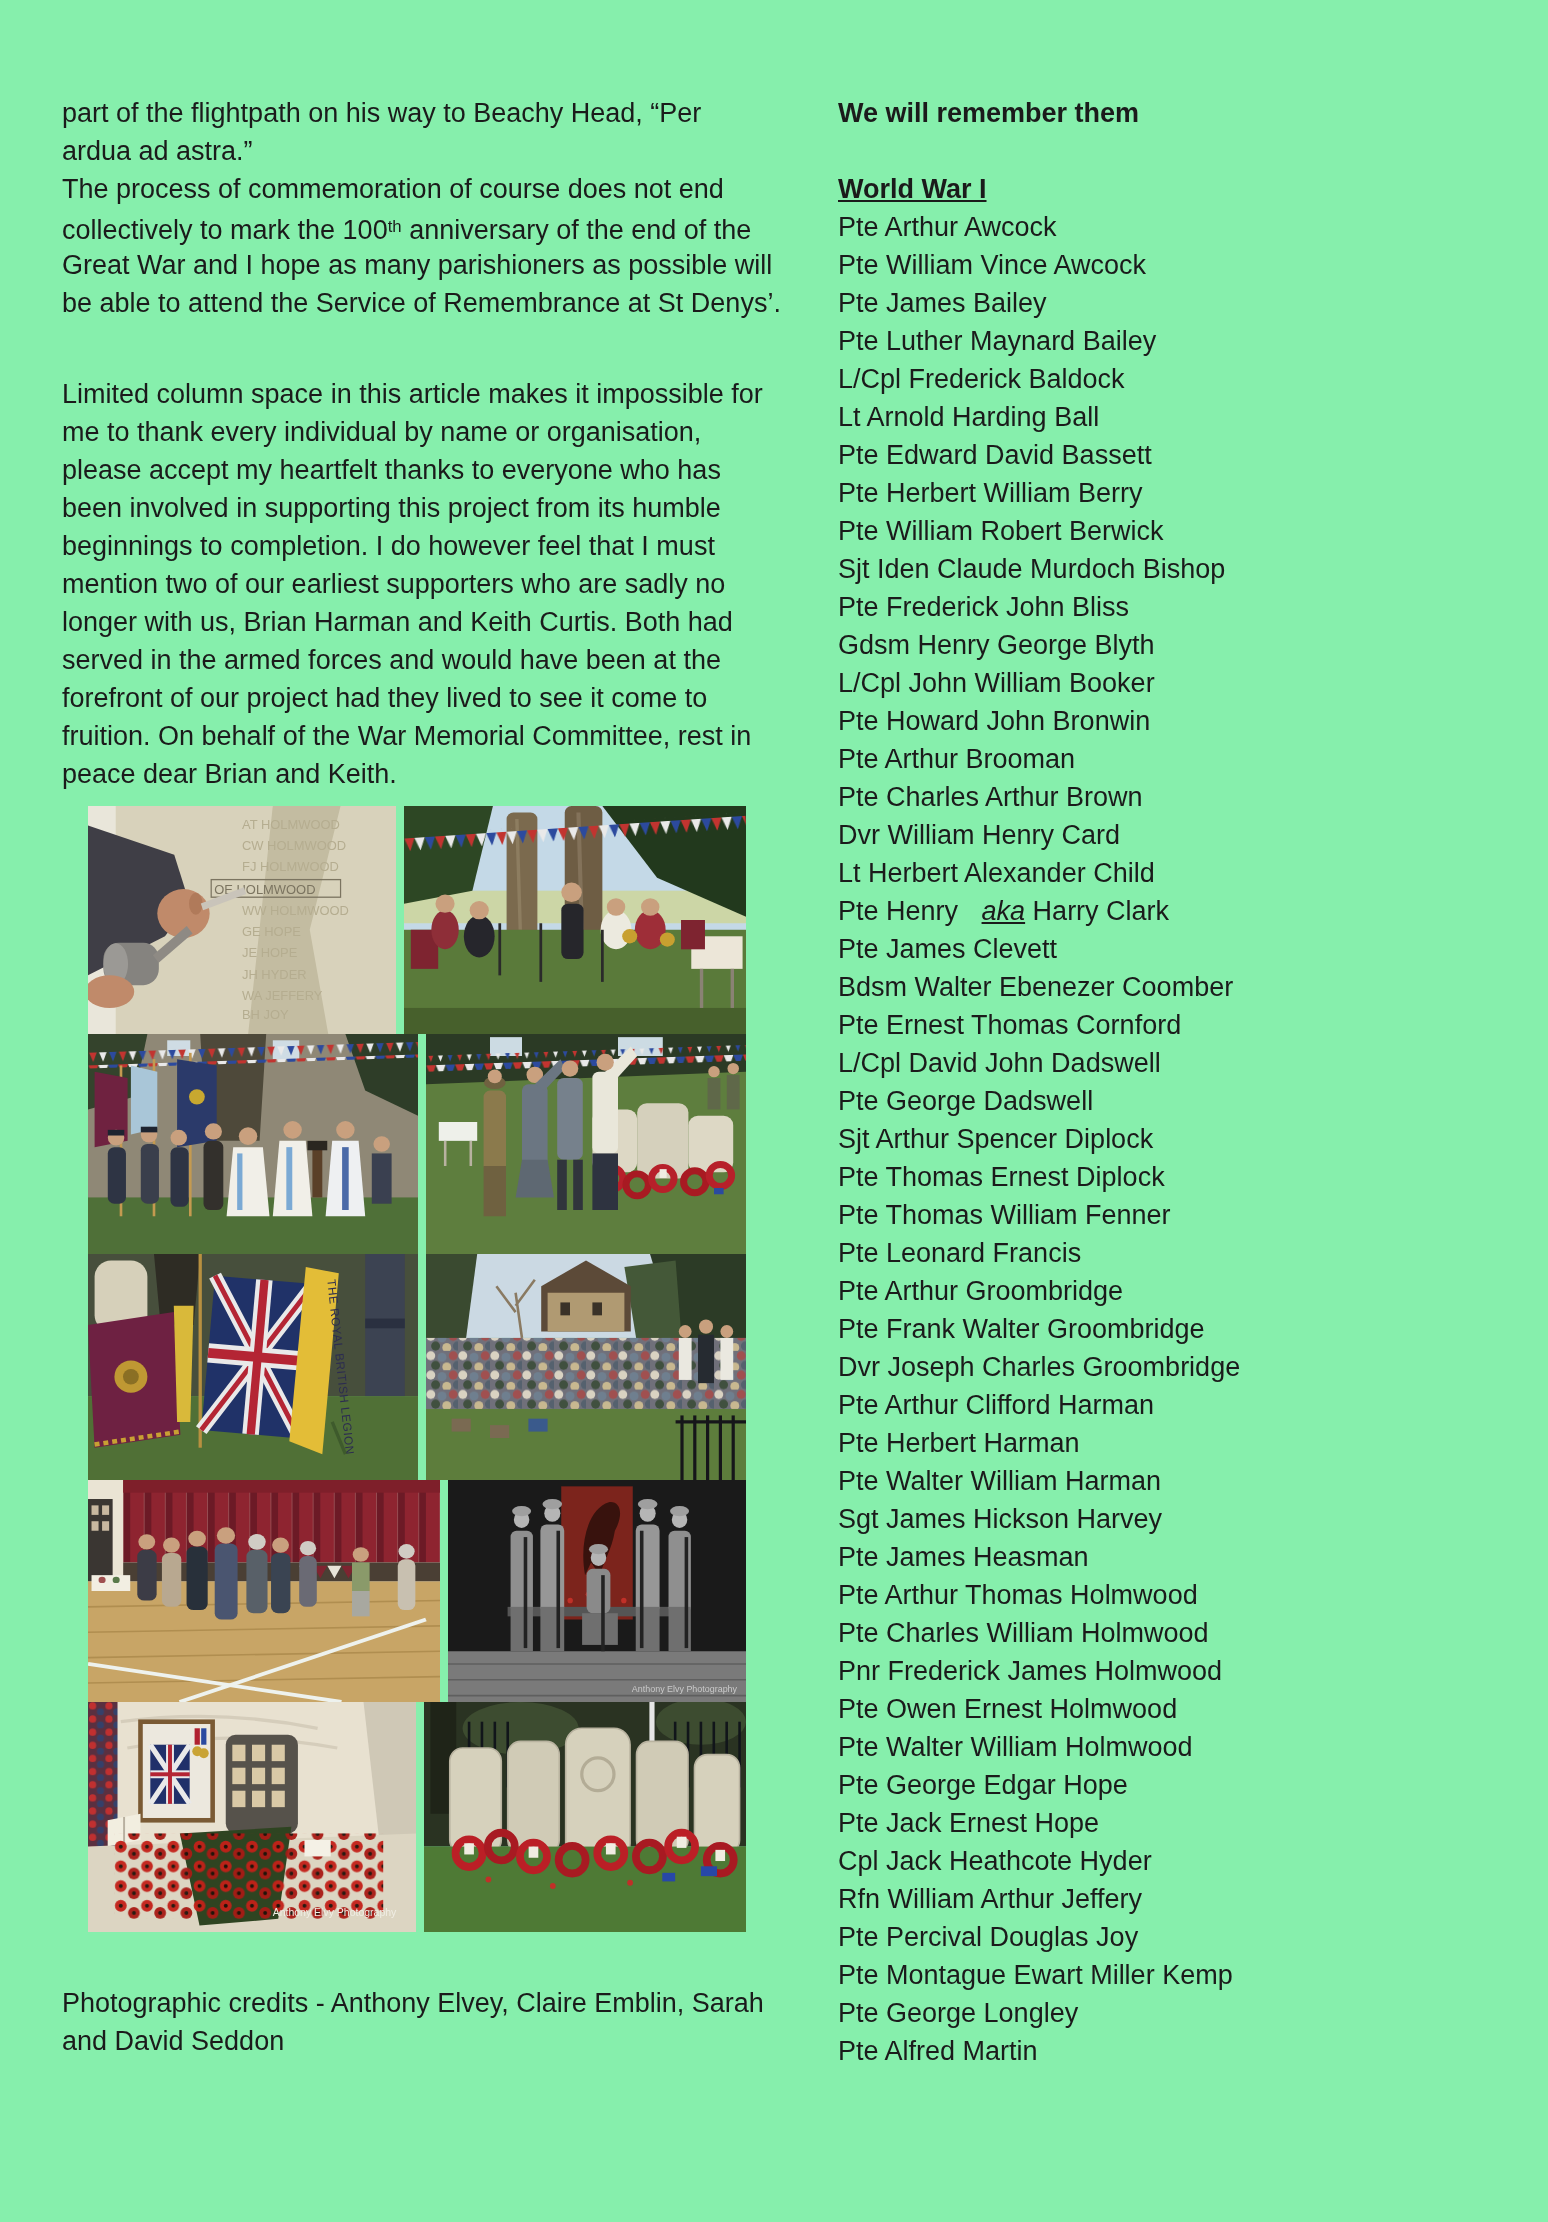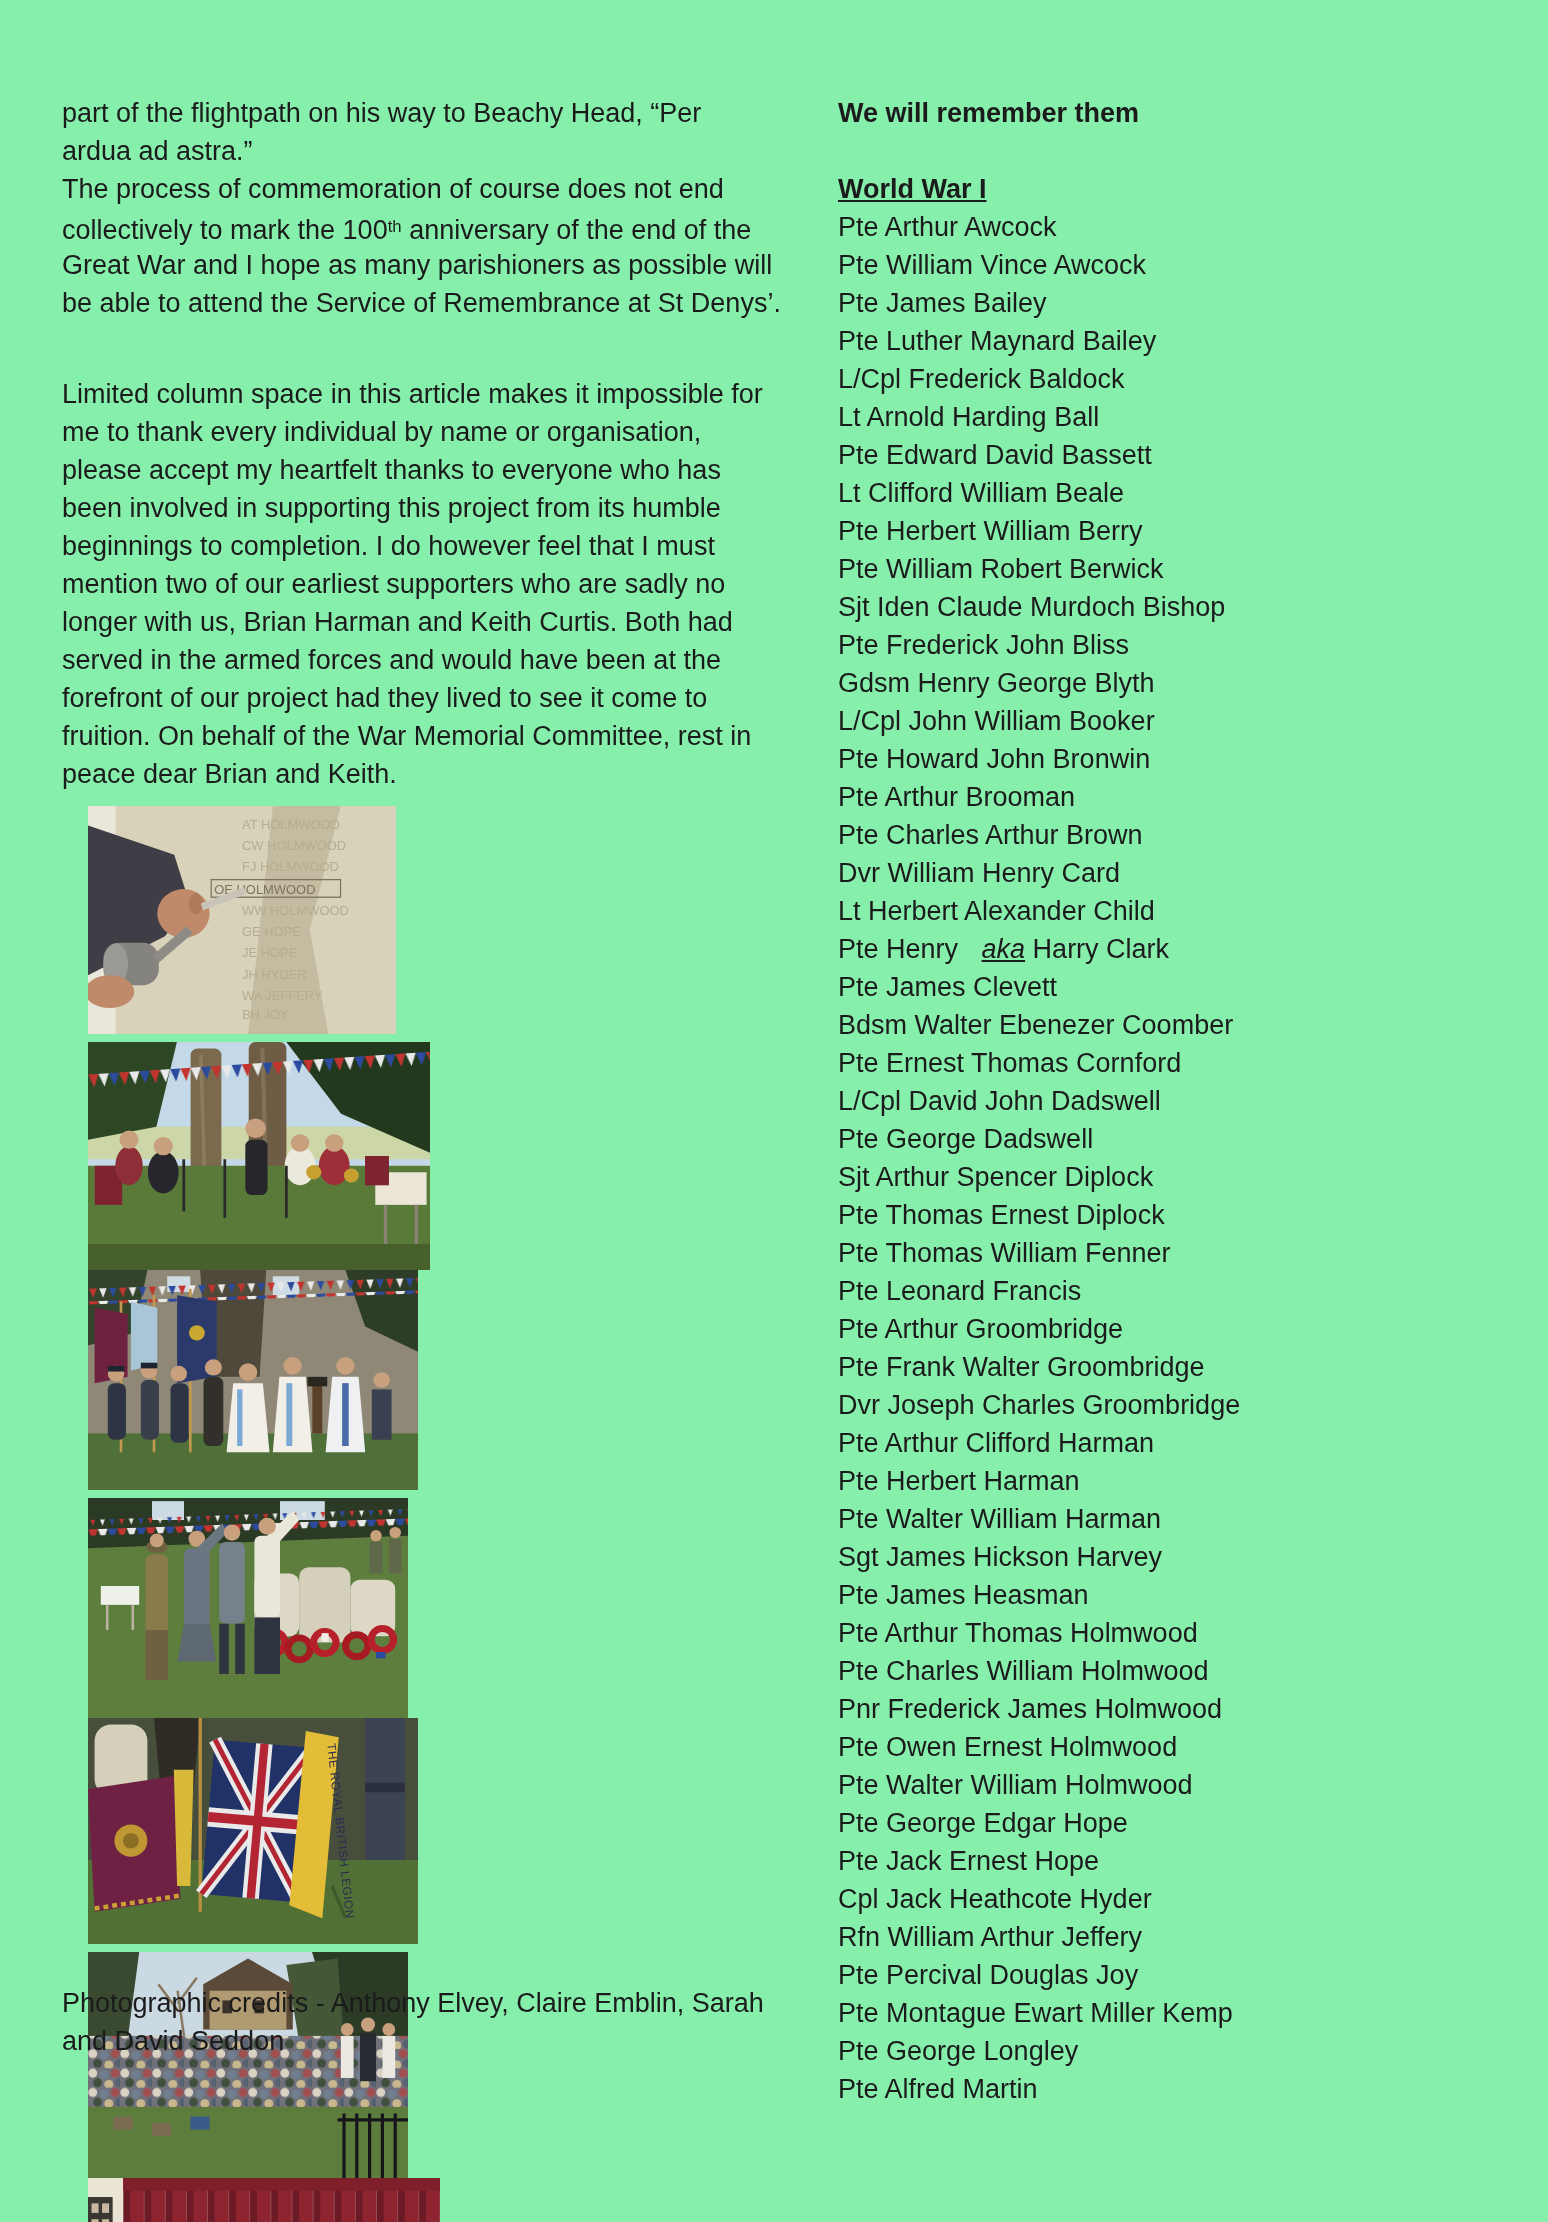"Lt Clifford William Beale" div.line { html: <div><span>Lt Clifford William Beale</span></div> -> none }
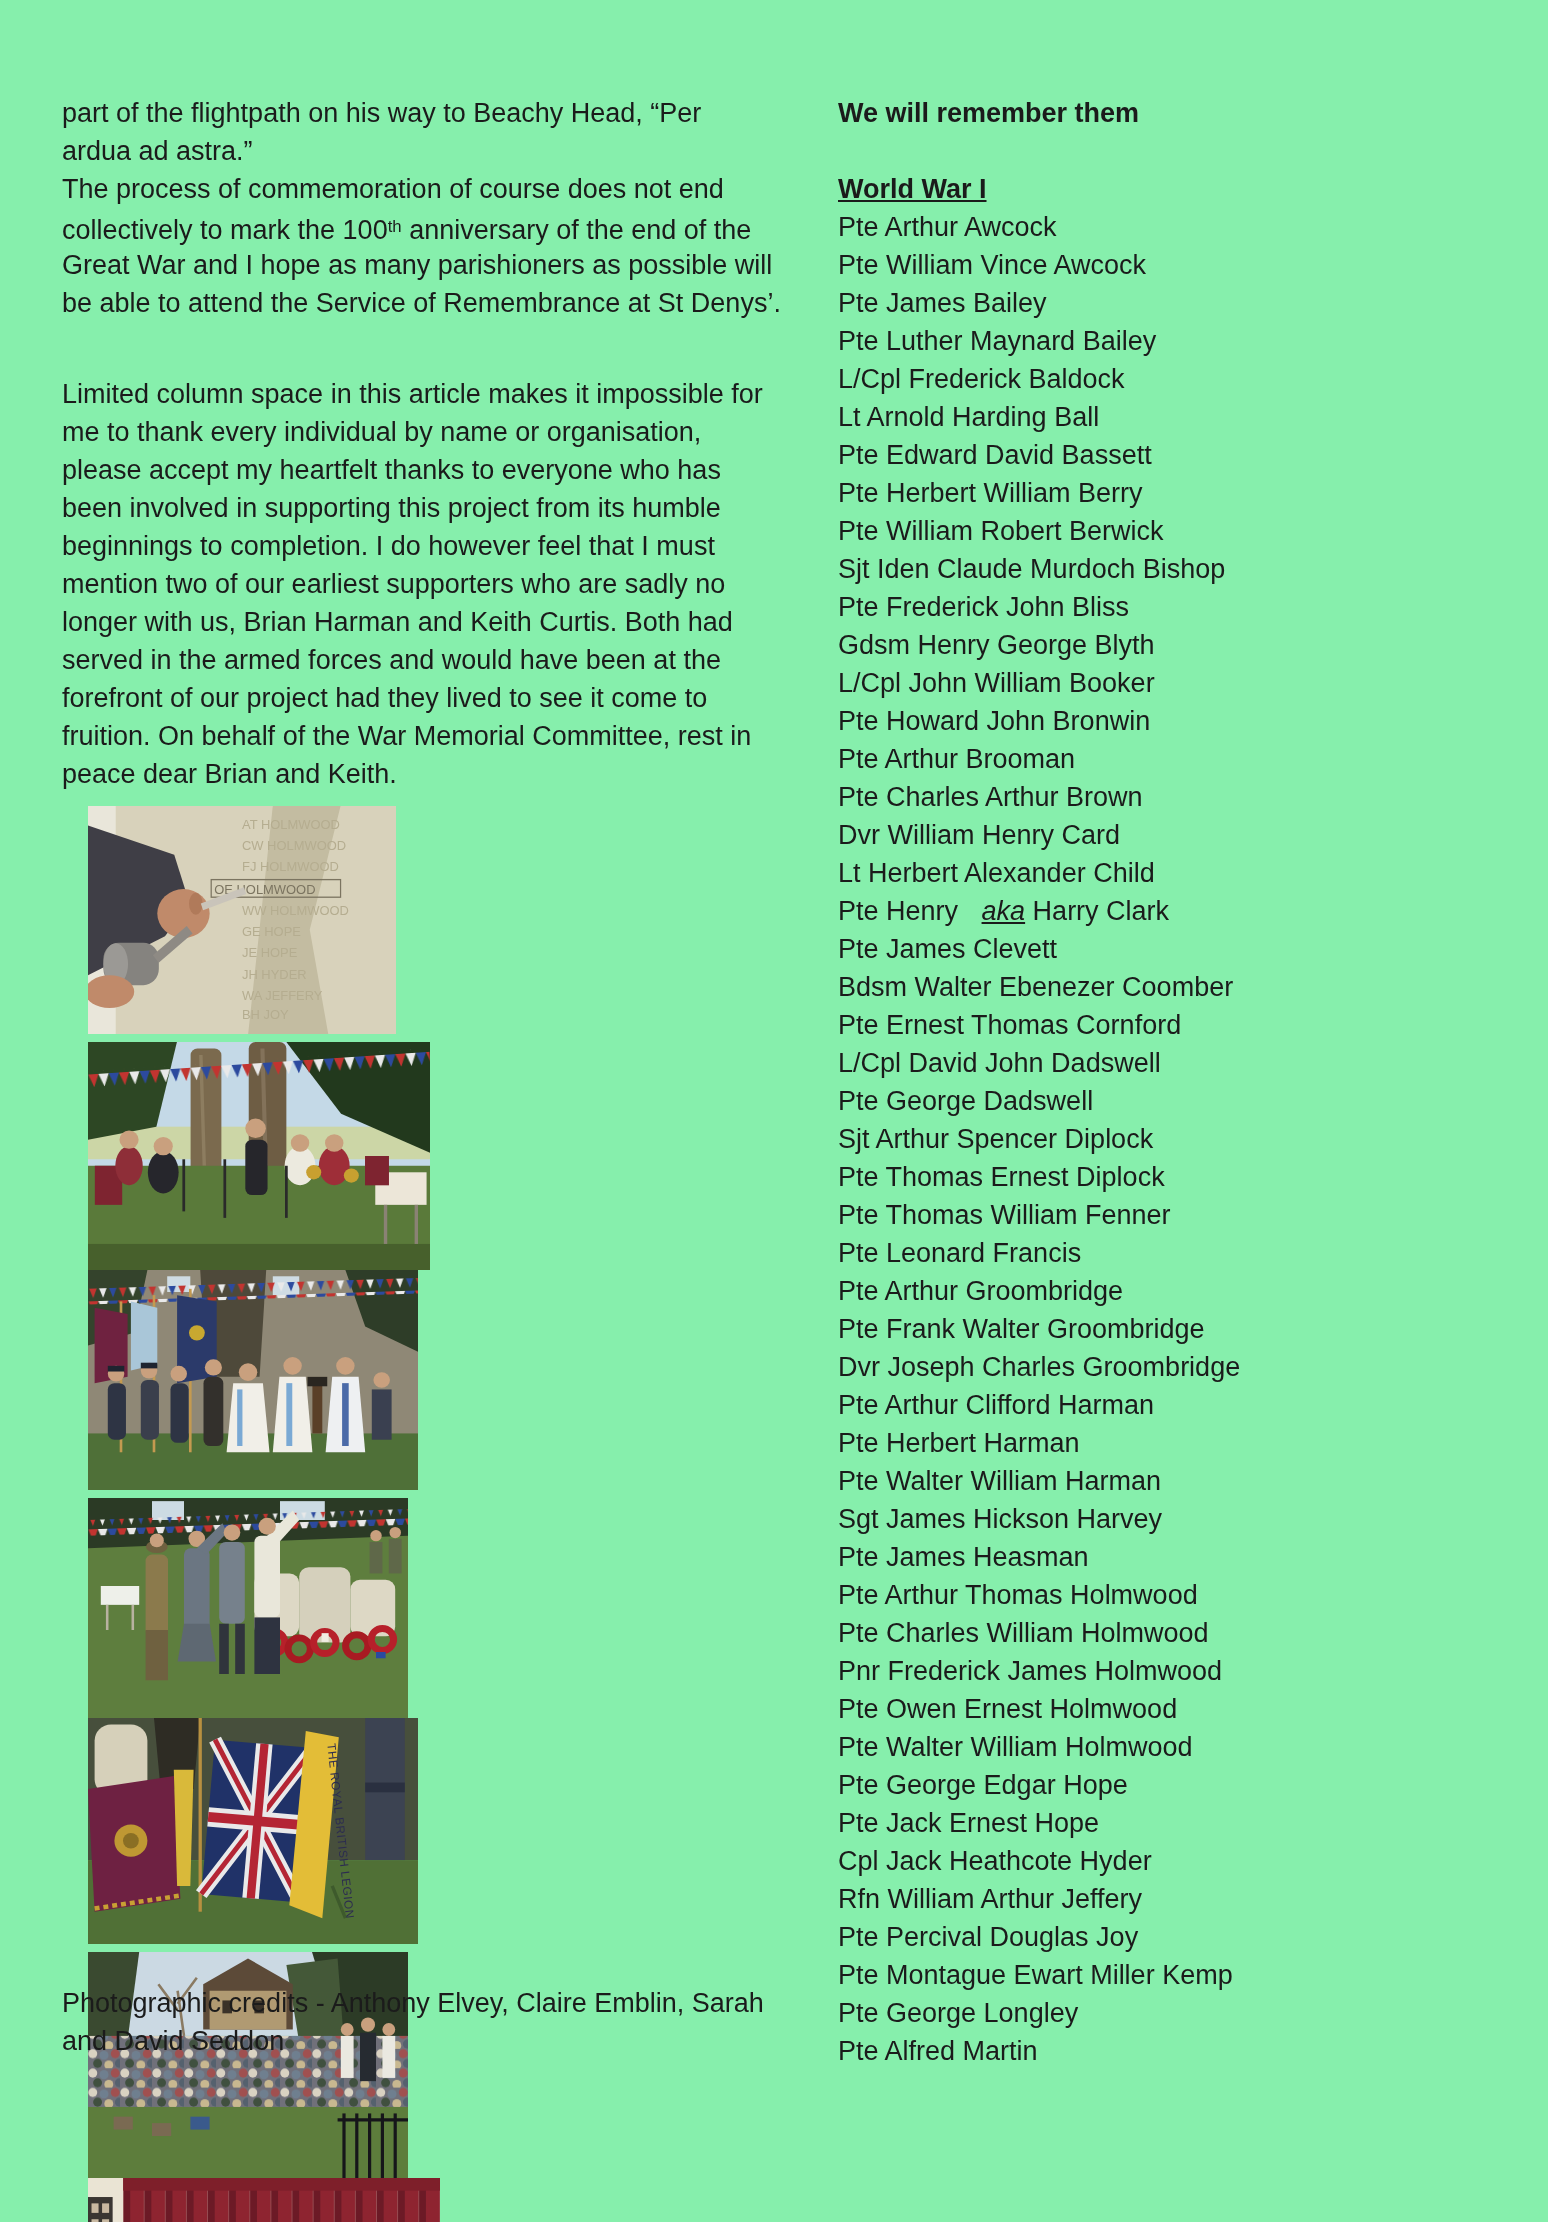"AT HOLMWOOD" .prow { flex-direction: column -> none }
